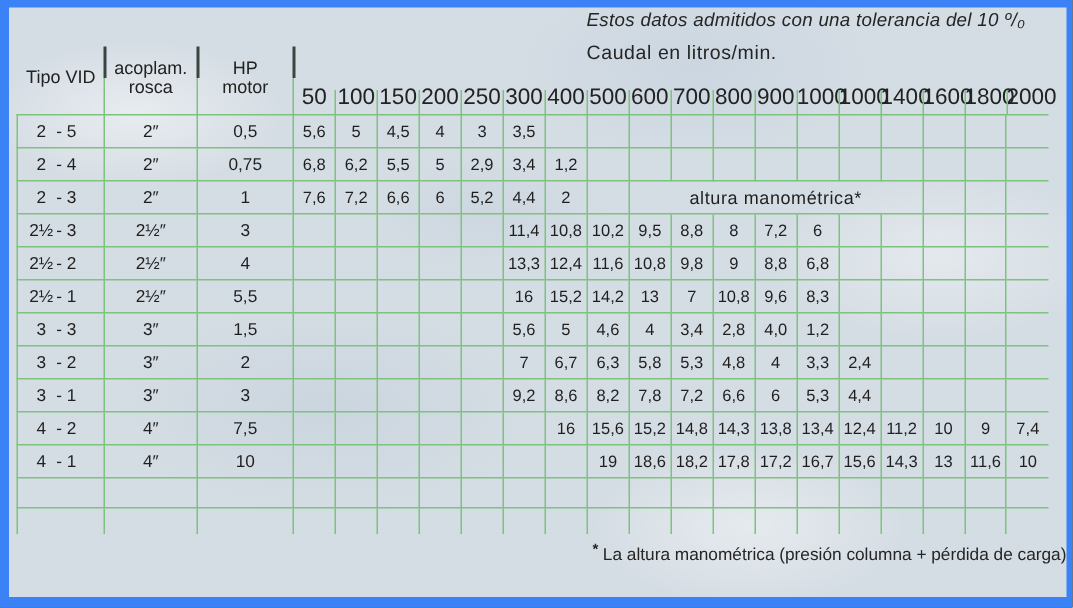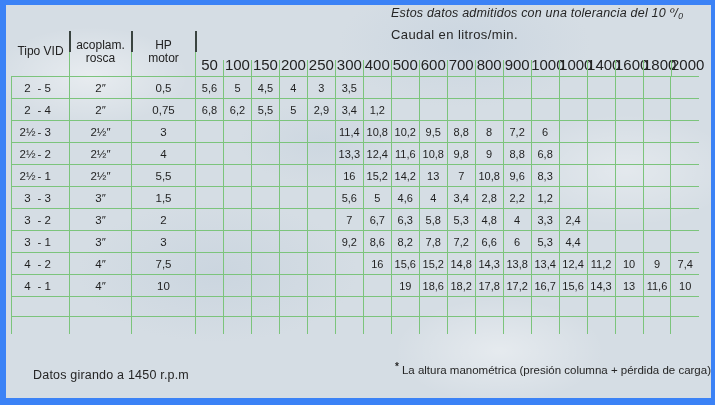"2 - 3" tr { html: none -> <tr> <td><span>2</span><span>- 3</span></td> <td>2″</td> <td>1</td> <td>7,6</td> <td>7,2</td> <td>6,6</td> <td>6</td> <td>5,2</td> <td>4,4</td> <td>2</td> <td></td> <td>altura manométrica*</td> <td></td> <td></td> <td></td> </tr> }
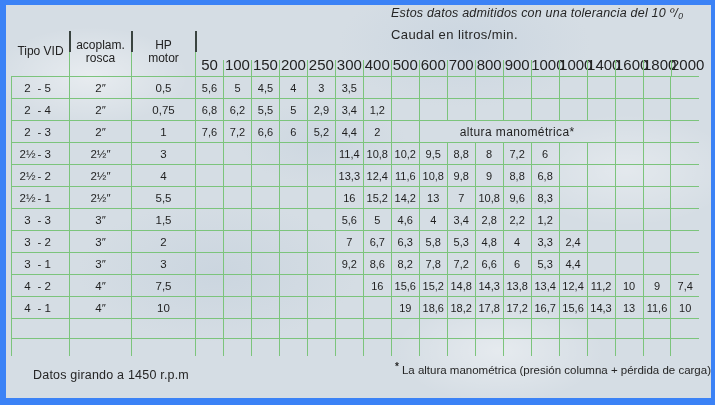"2,2" td.c-val { text: 2,2 -> 4,0 }
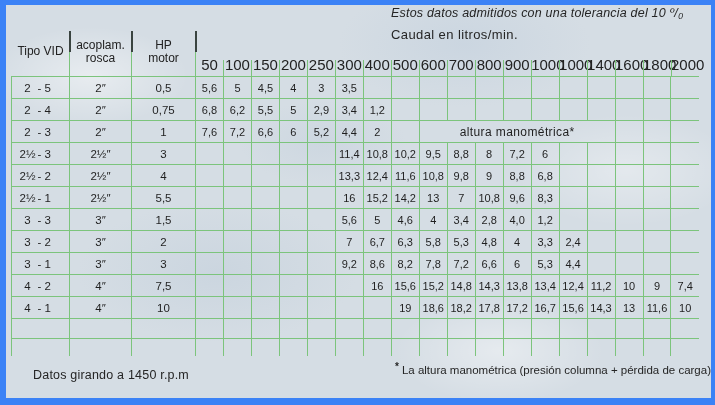"Datos girando a 1450 r.p.m" div.rpm { html: <div>Datos girando a 1450 r.p.m</div> -> none }
